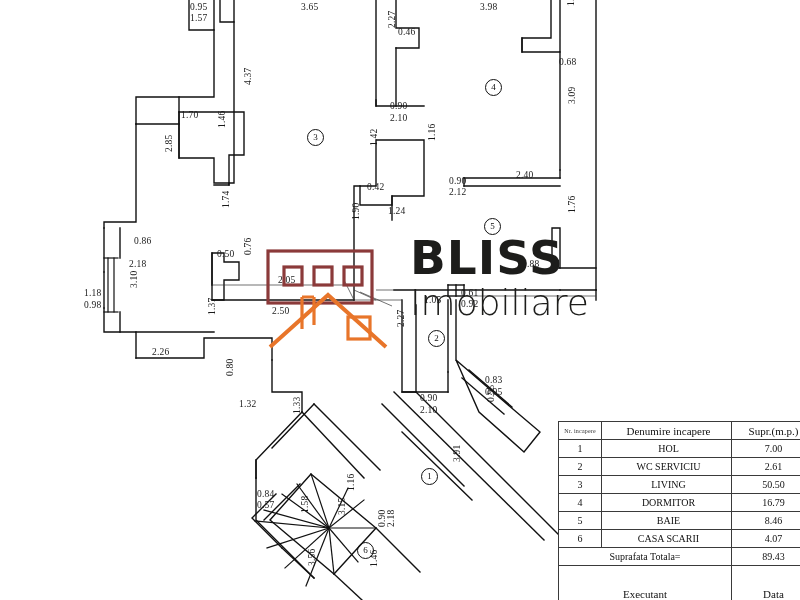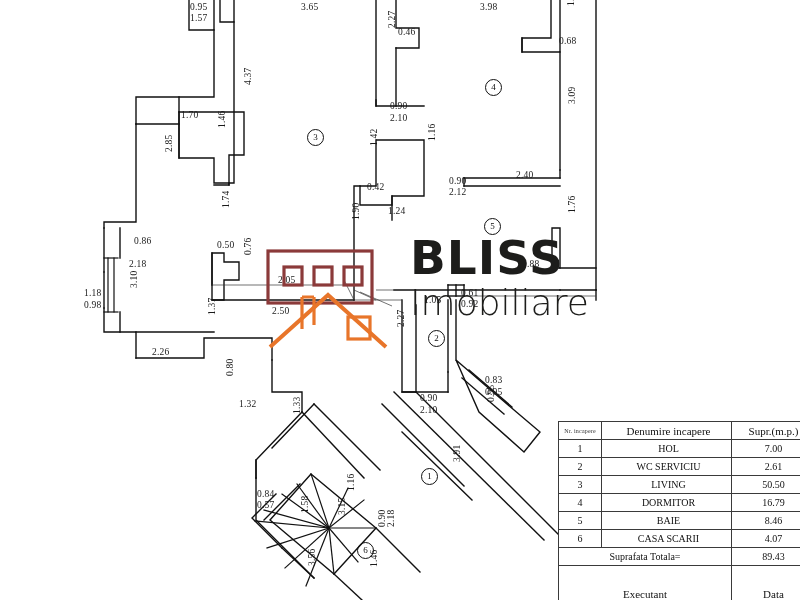"0.68" div.dim { top: 36px -> 57px }
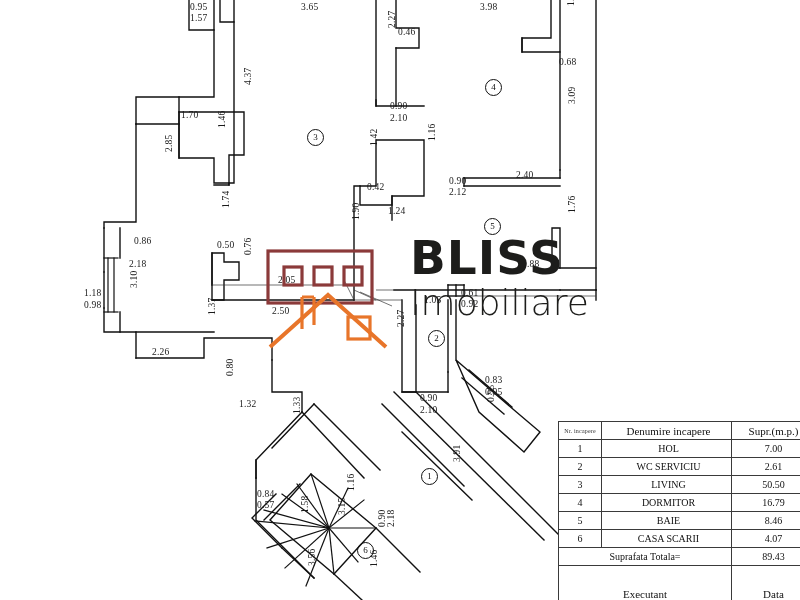"0.50" div.dim { top: 240px -> 249px }
